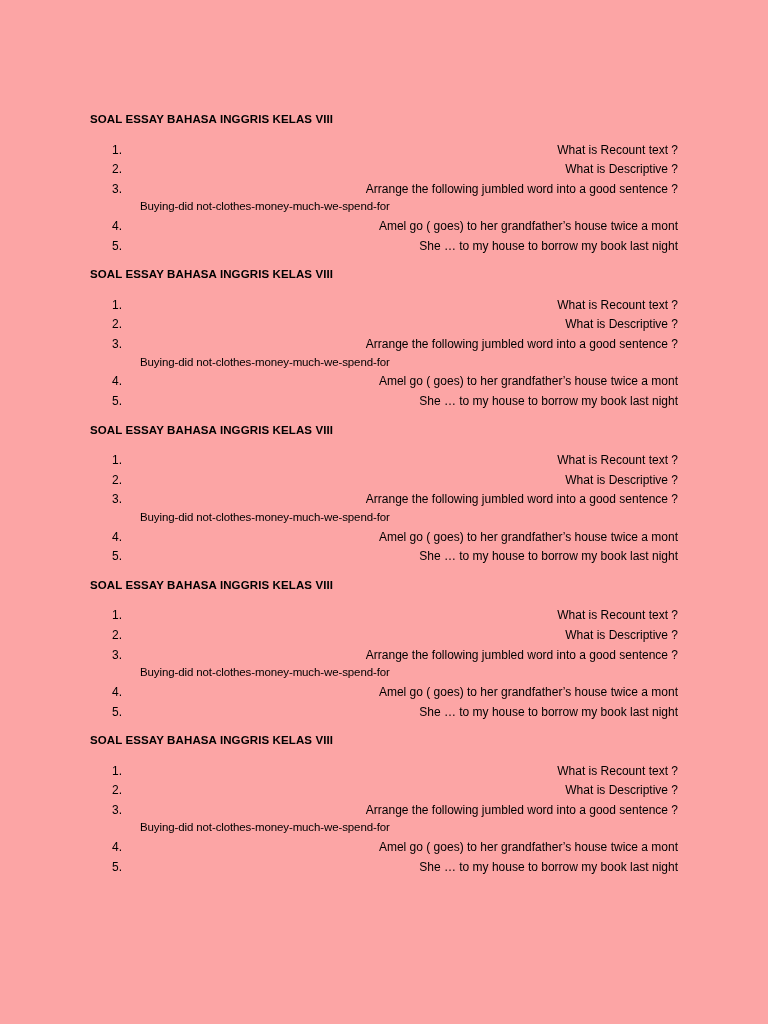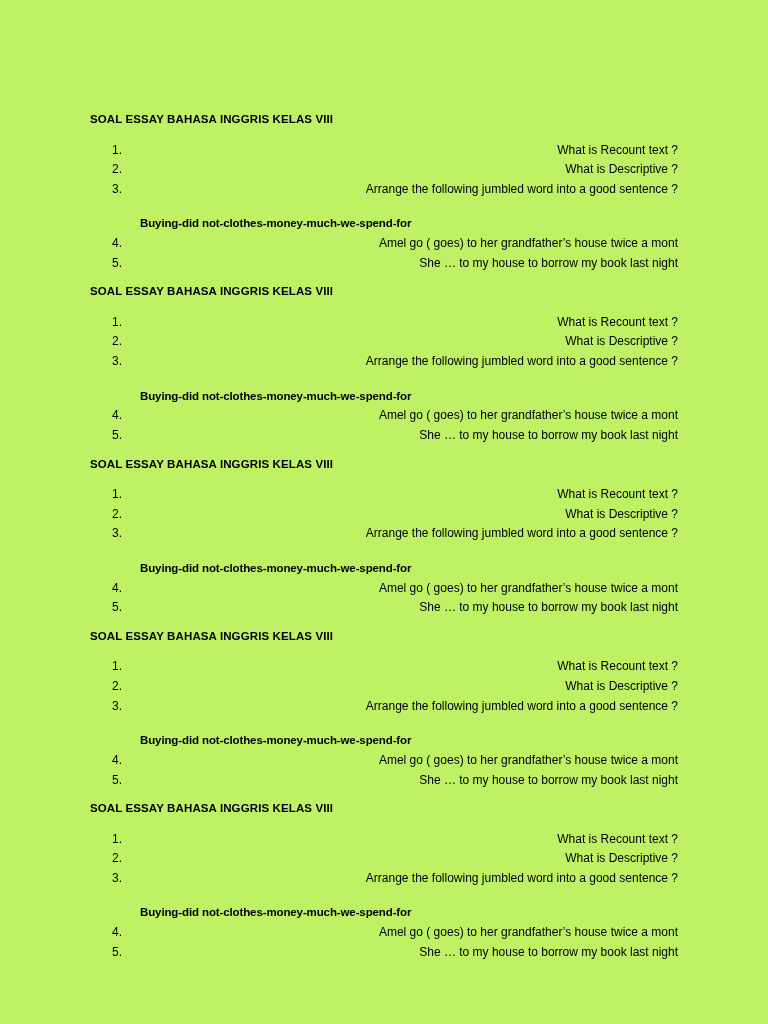"SOAL ESSAY BAHASA INGGRIS KELAS" .page { background: #bef264 -> #fca5a5 }
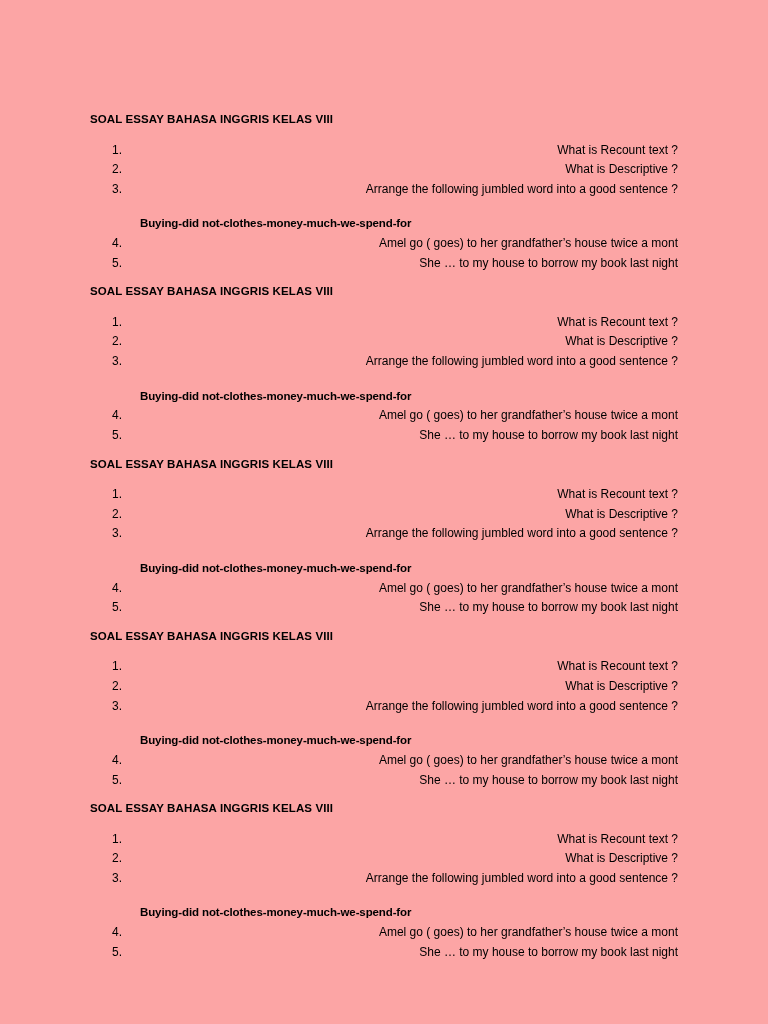"Buying-did" .q-sub { font-weight: bold -> normal; margin-top: 17px -> none }
